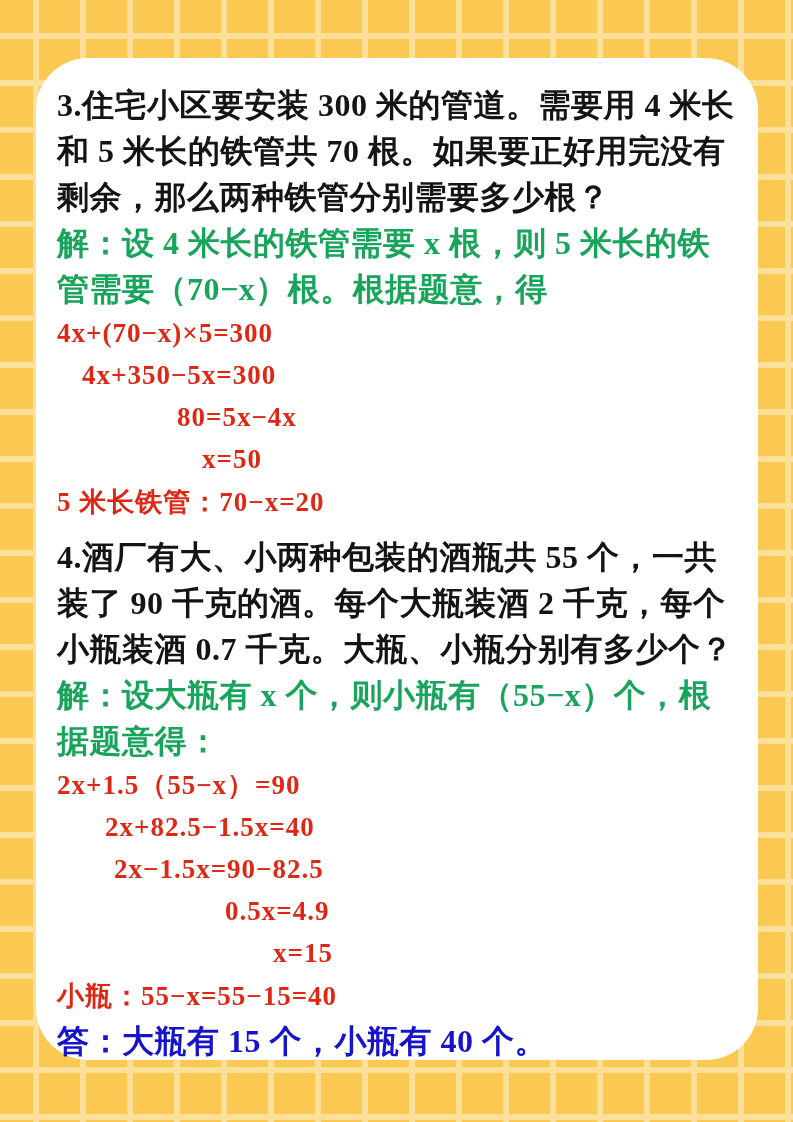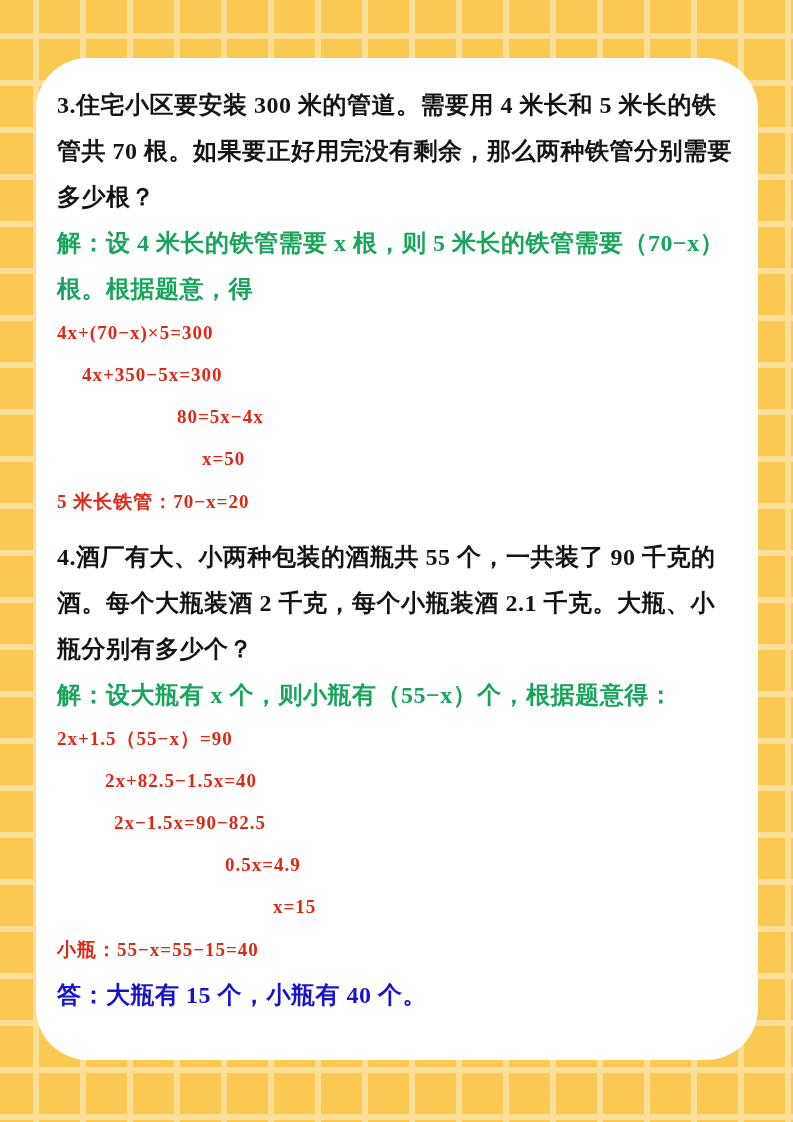"3.住宅小区要安装 300 米的管道。需要用 4 米长和" .para { font-size: 24px -> 32px }
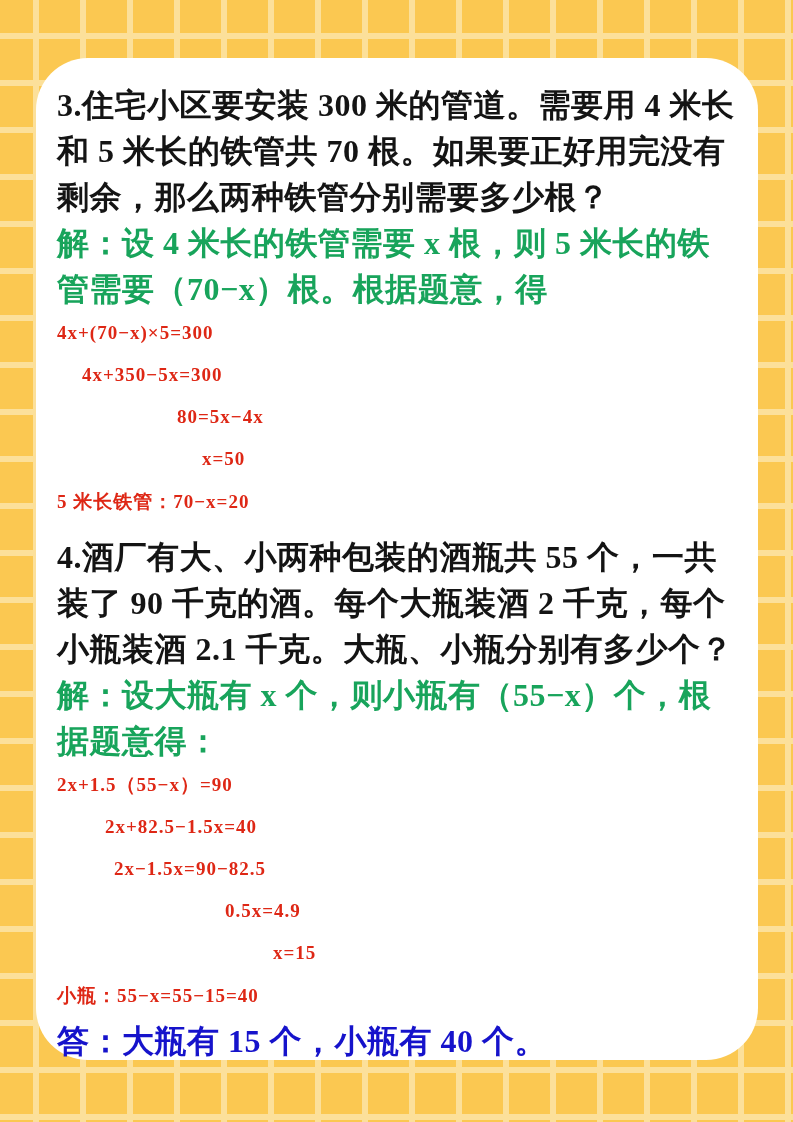"4x+(70−x)×5=300" .eq { font-size: 19px -> 27px }
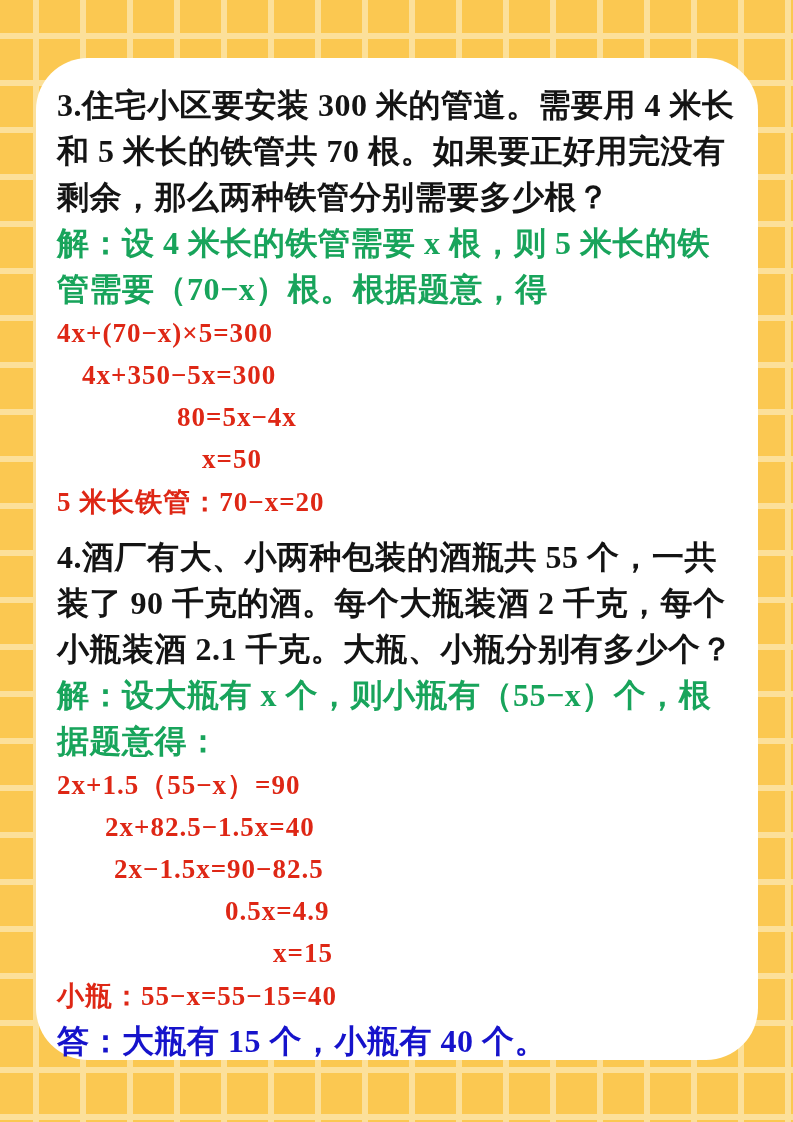"4.酒厂有大、小两种包装的酒瓶共 55 个，一共装了 90" p.para { text: 2.1 -> 0.7 }
